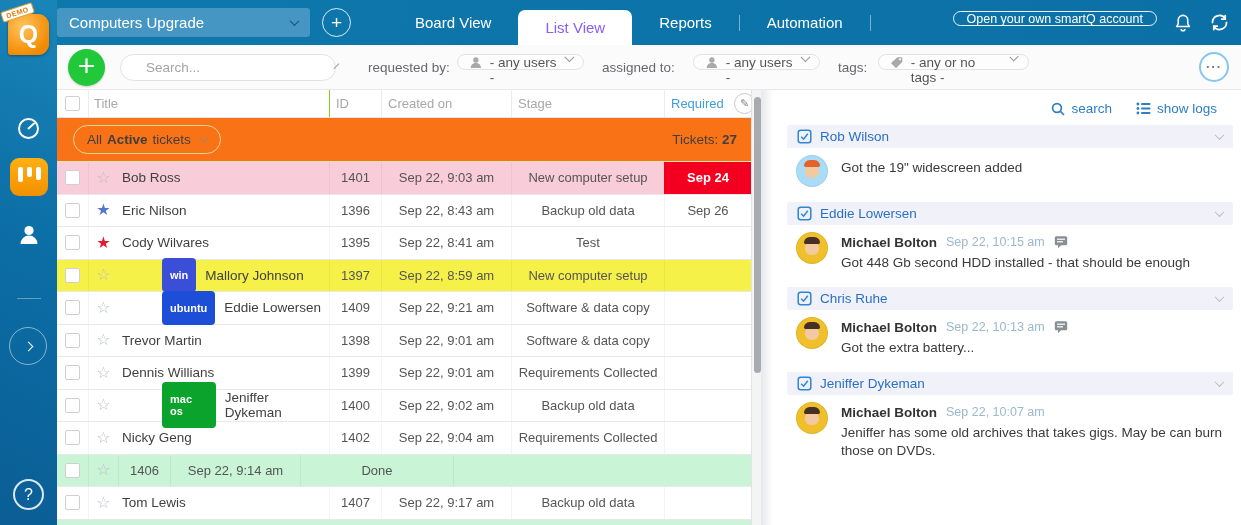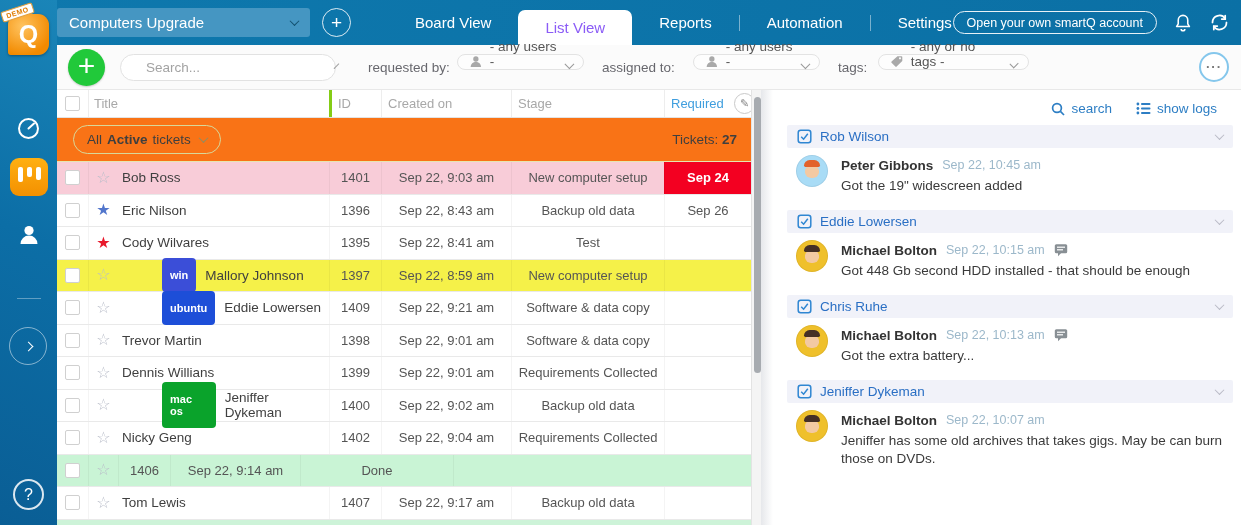"Settings" div.tab { html: <div>Settings</div> -> none }
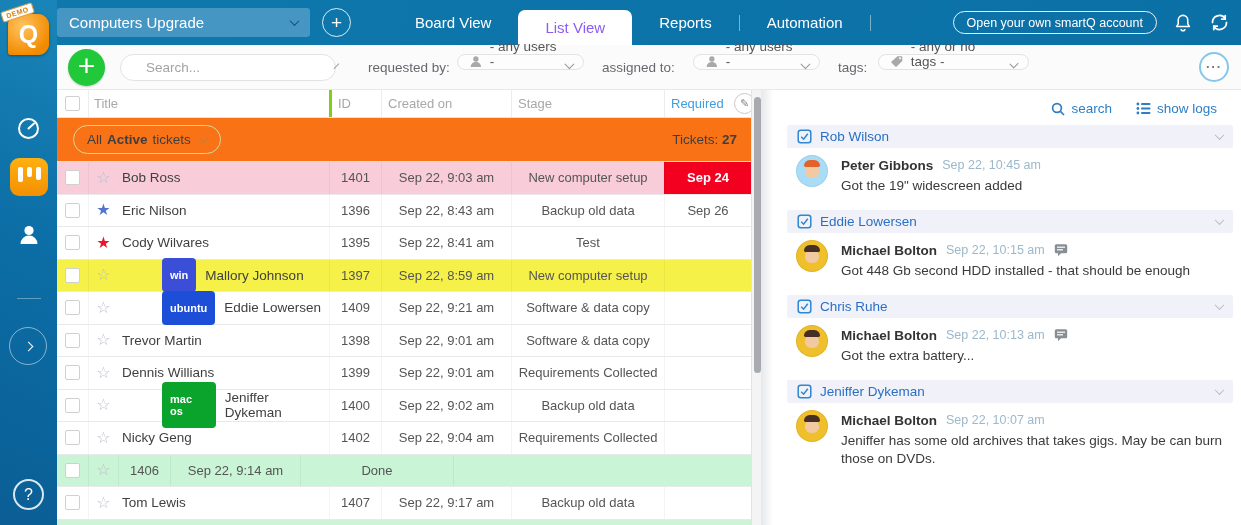"Open your own smartQ account" .account-btn { height: 23px -> 15px }
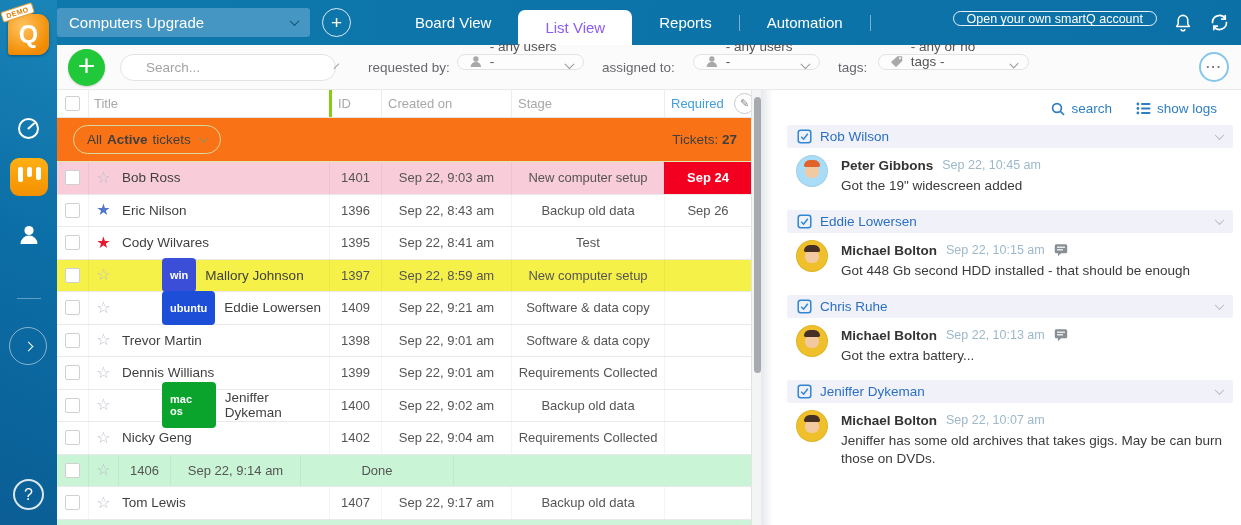"- any users -" .f-pill { align-items: flex-end -> flex-start }
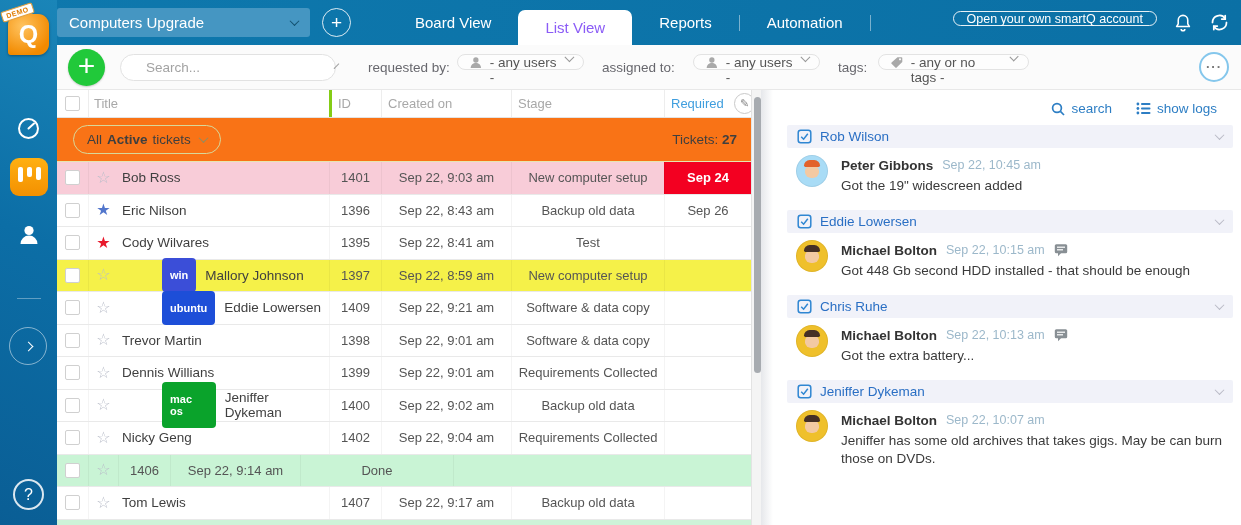"ID" .h-id { border-left: 3px solid #84cc16 -> 1px solid #84cc16 }
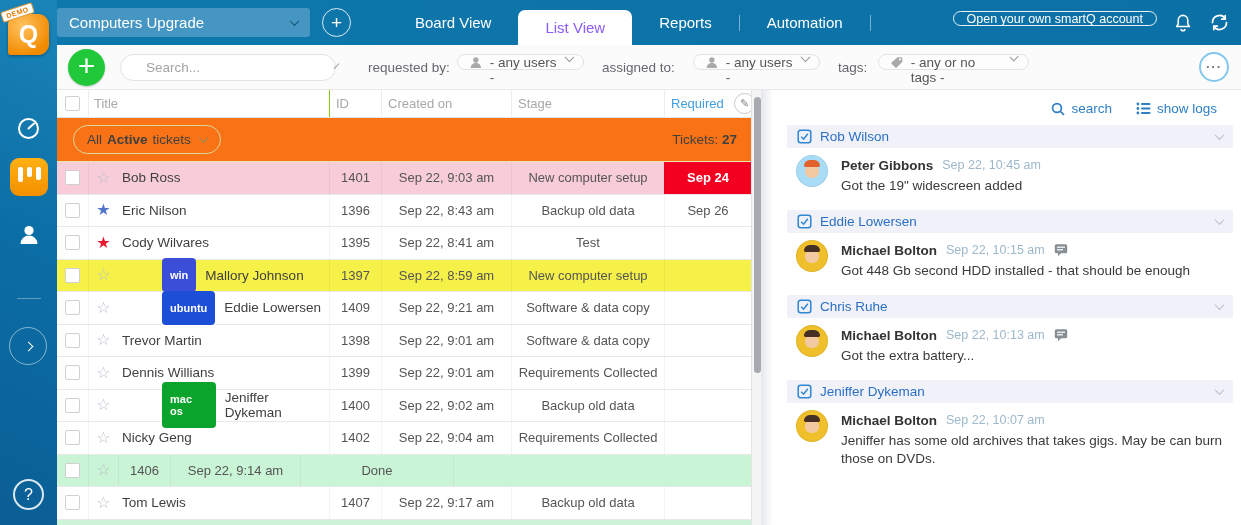"Peter Gibbons" div.c-head { html: <div> <span>Peter Gibbons</span> <span>Sep 22, 10:45 am</span> </div> -> none }
